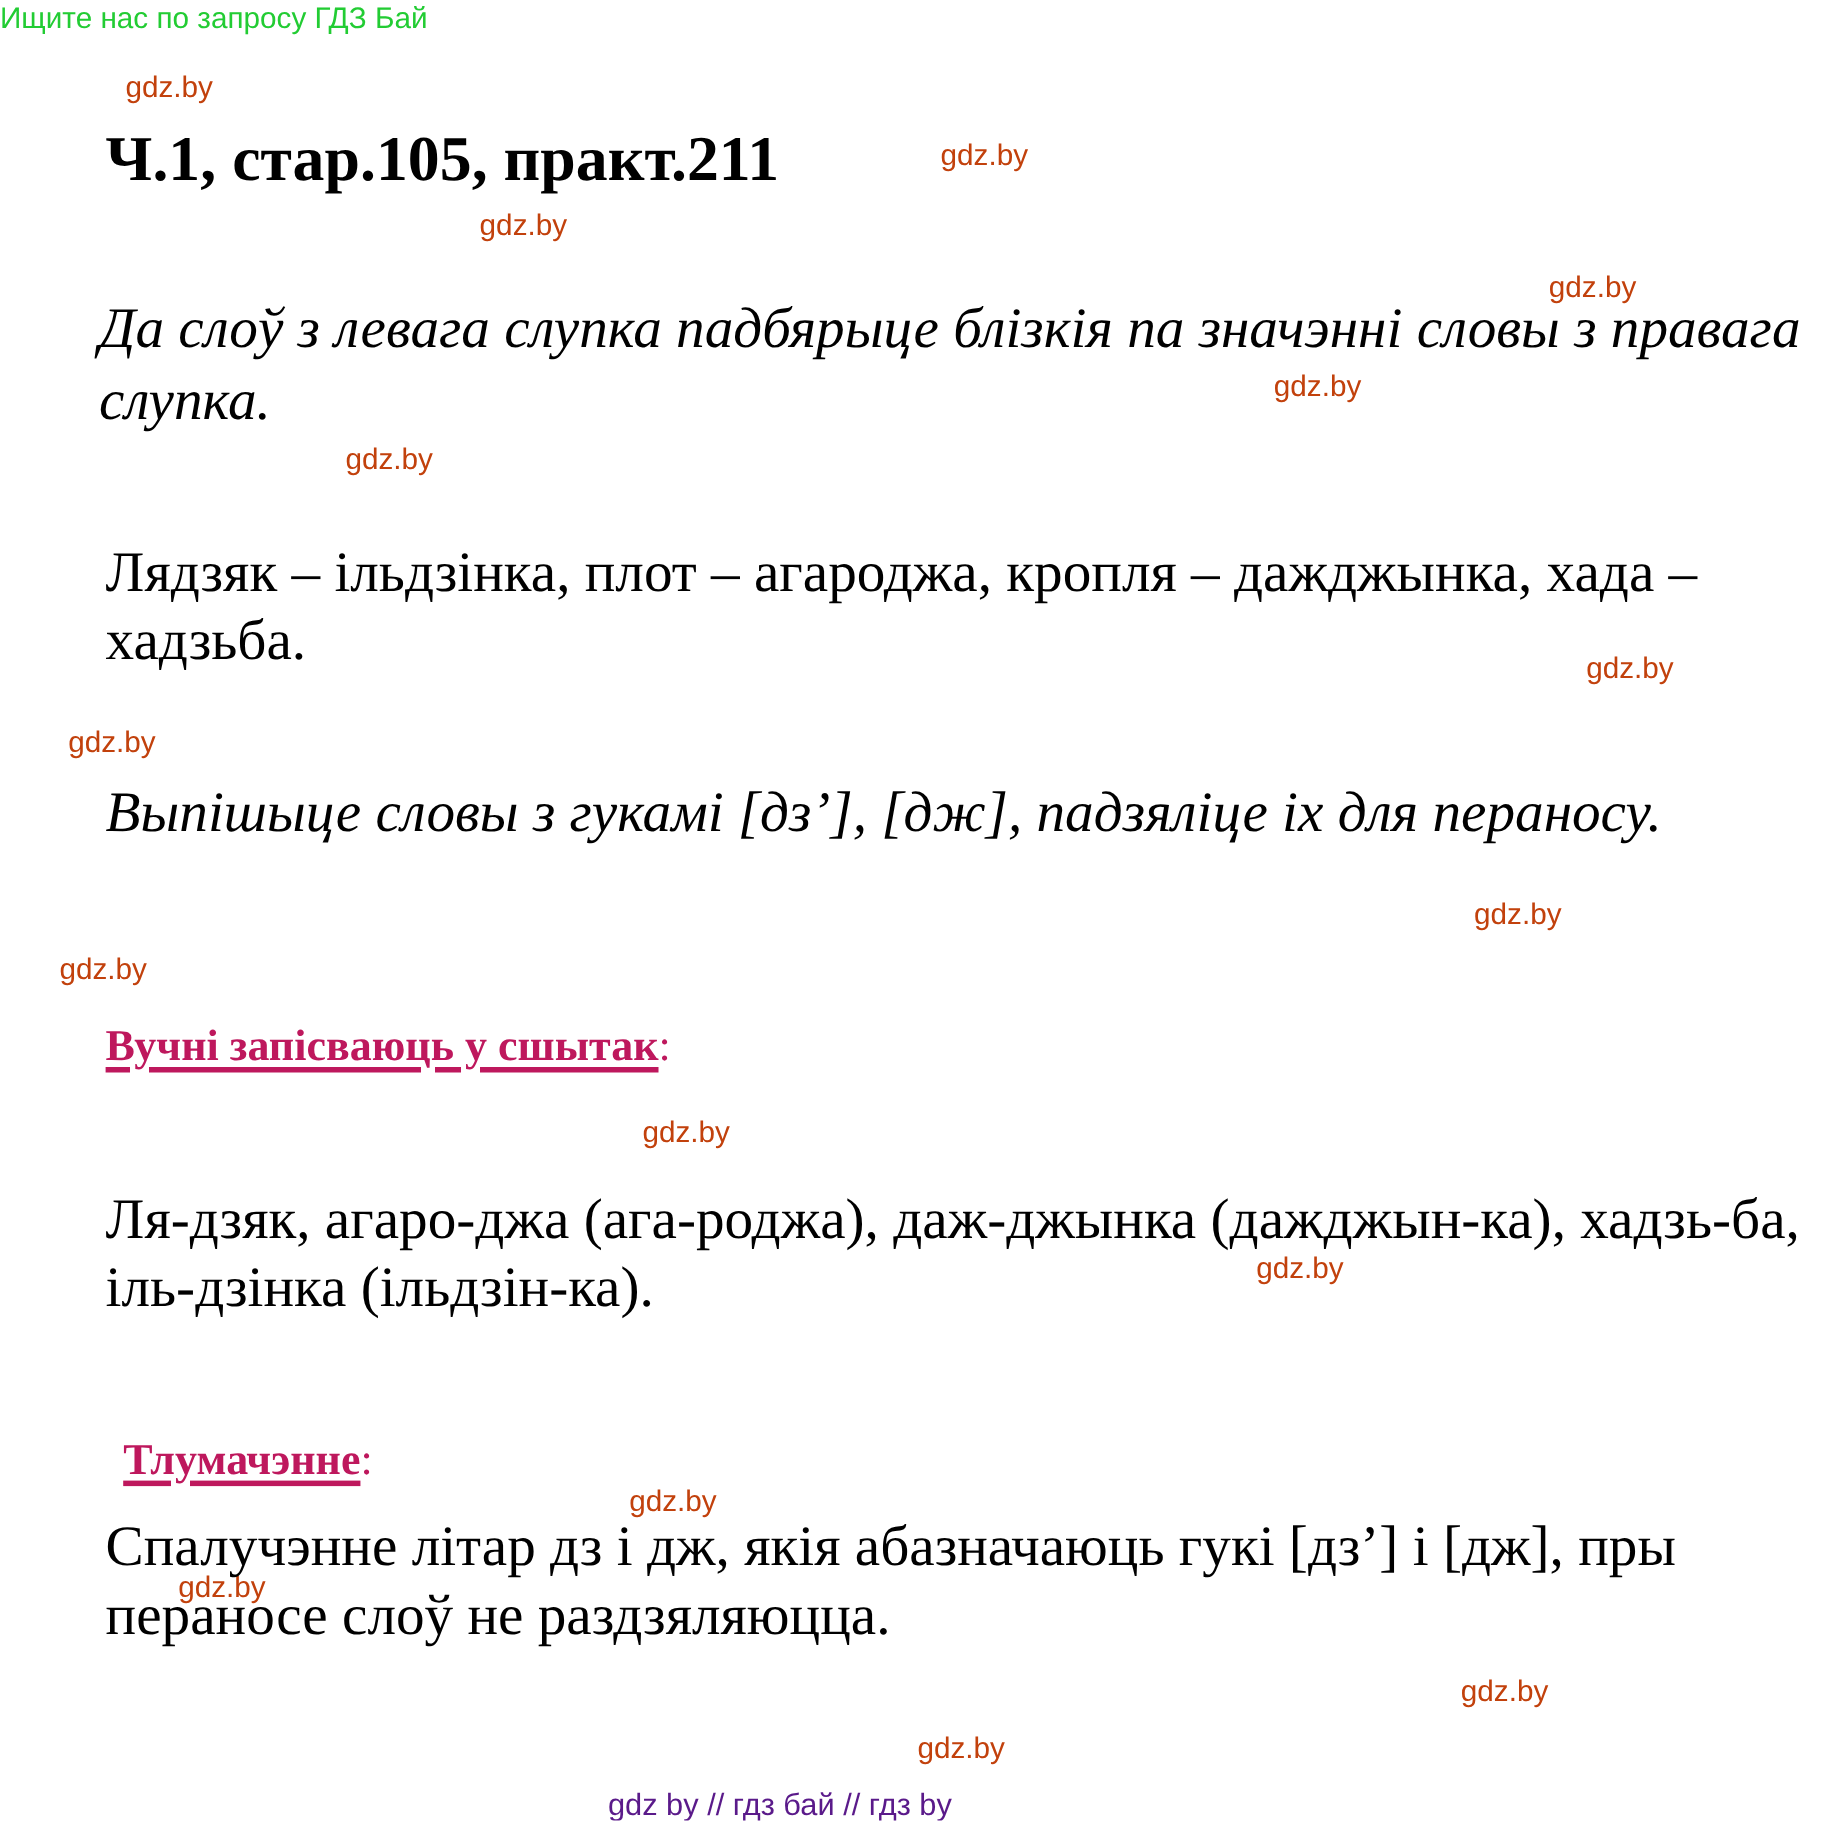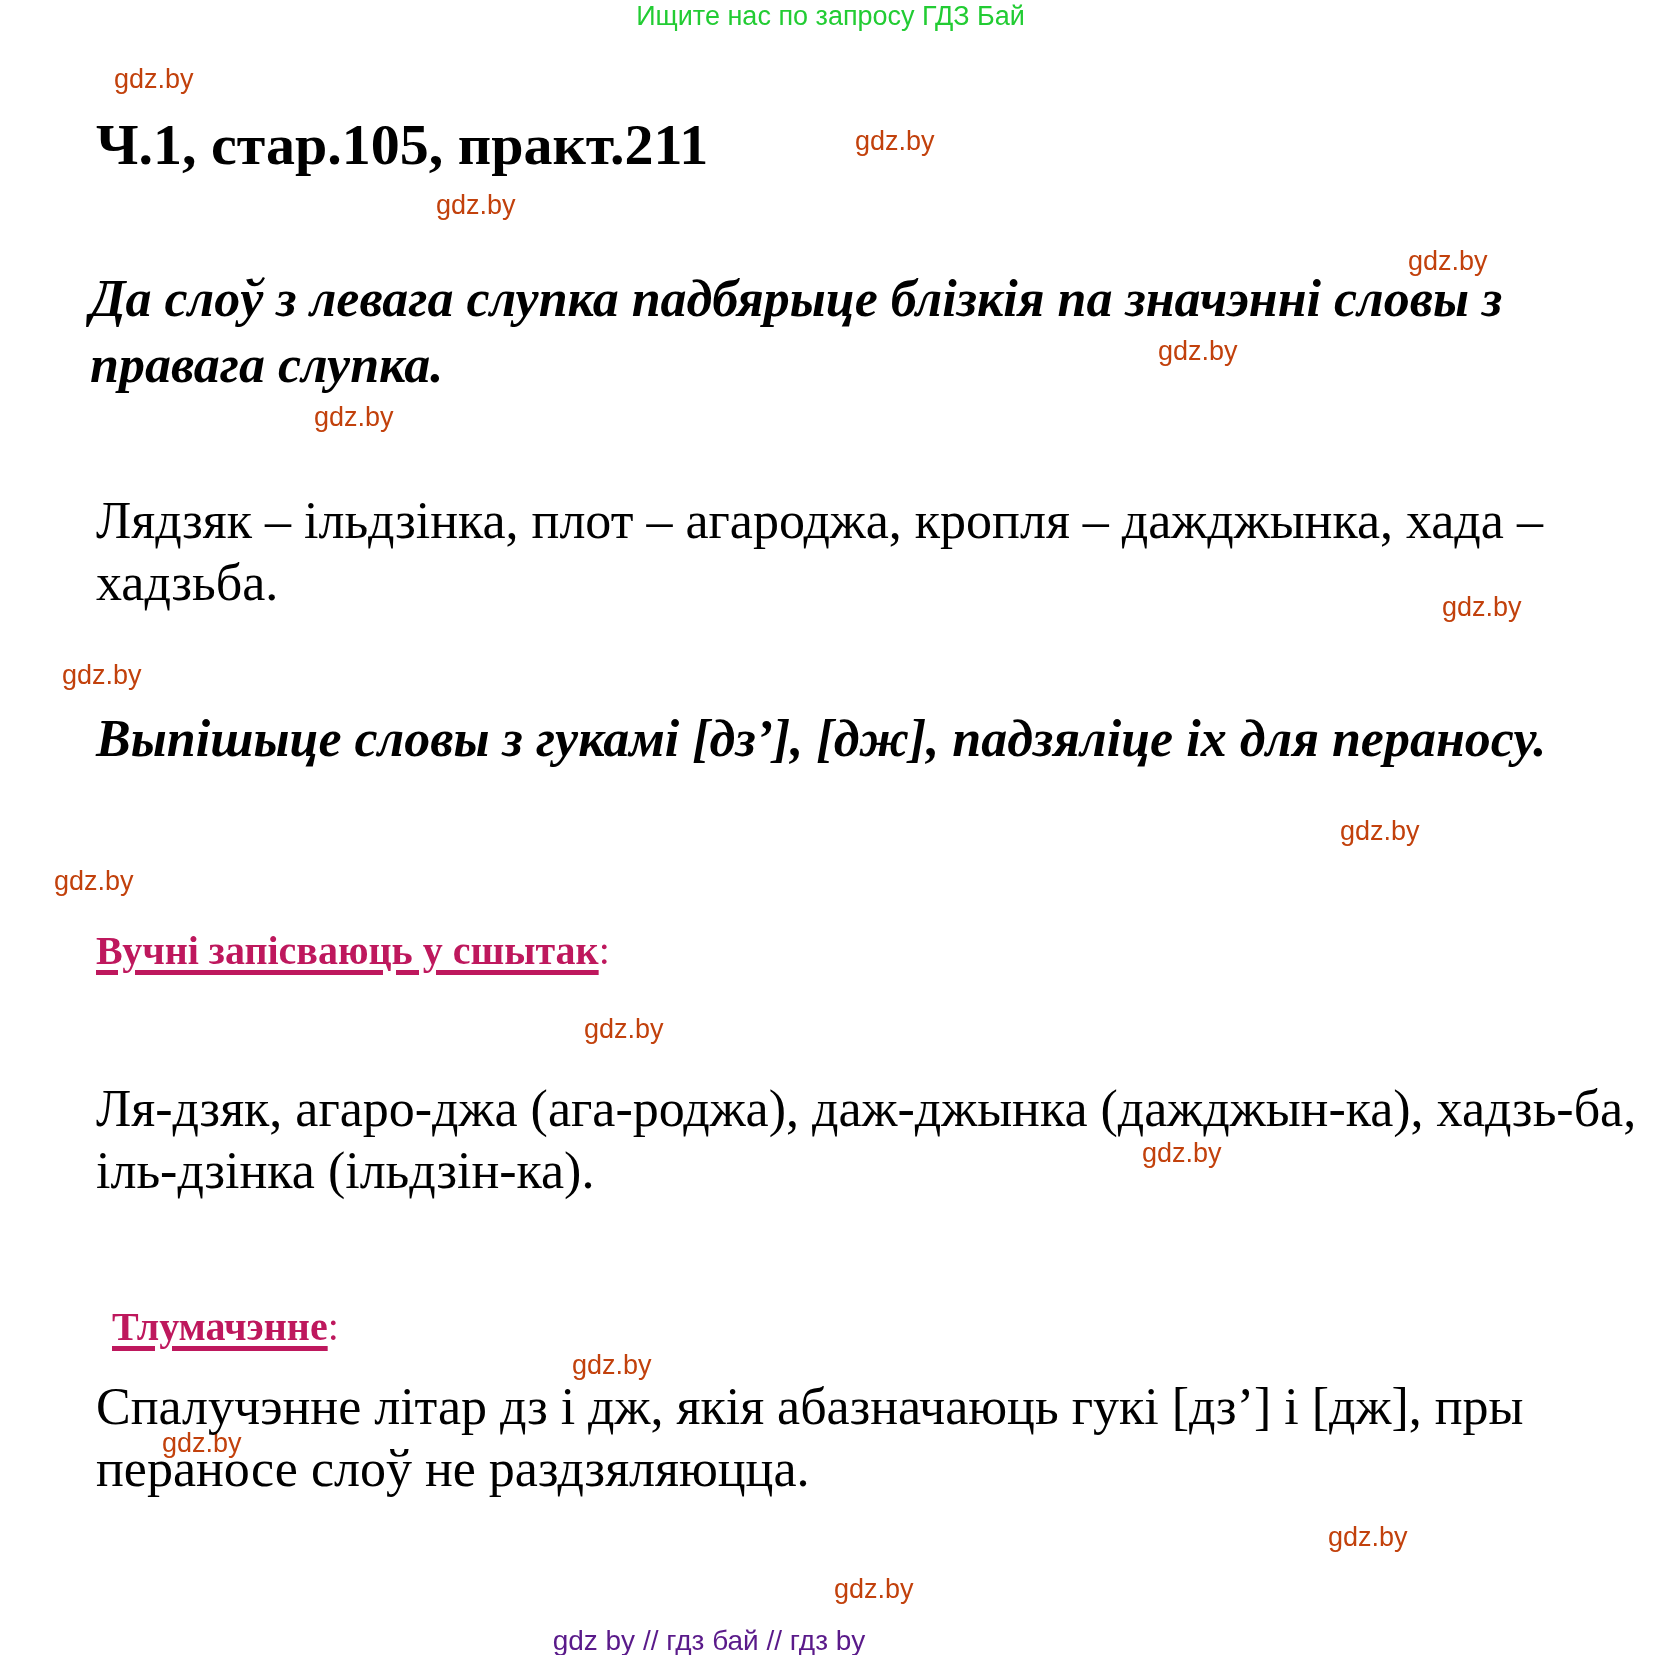"Ищите нас по запросу ГДЗ" .banner { text-align: center -> none }
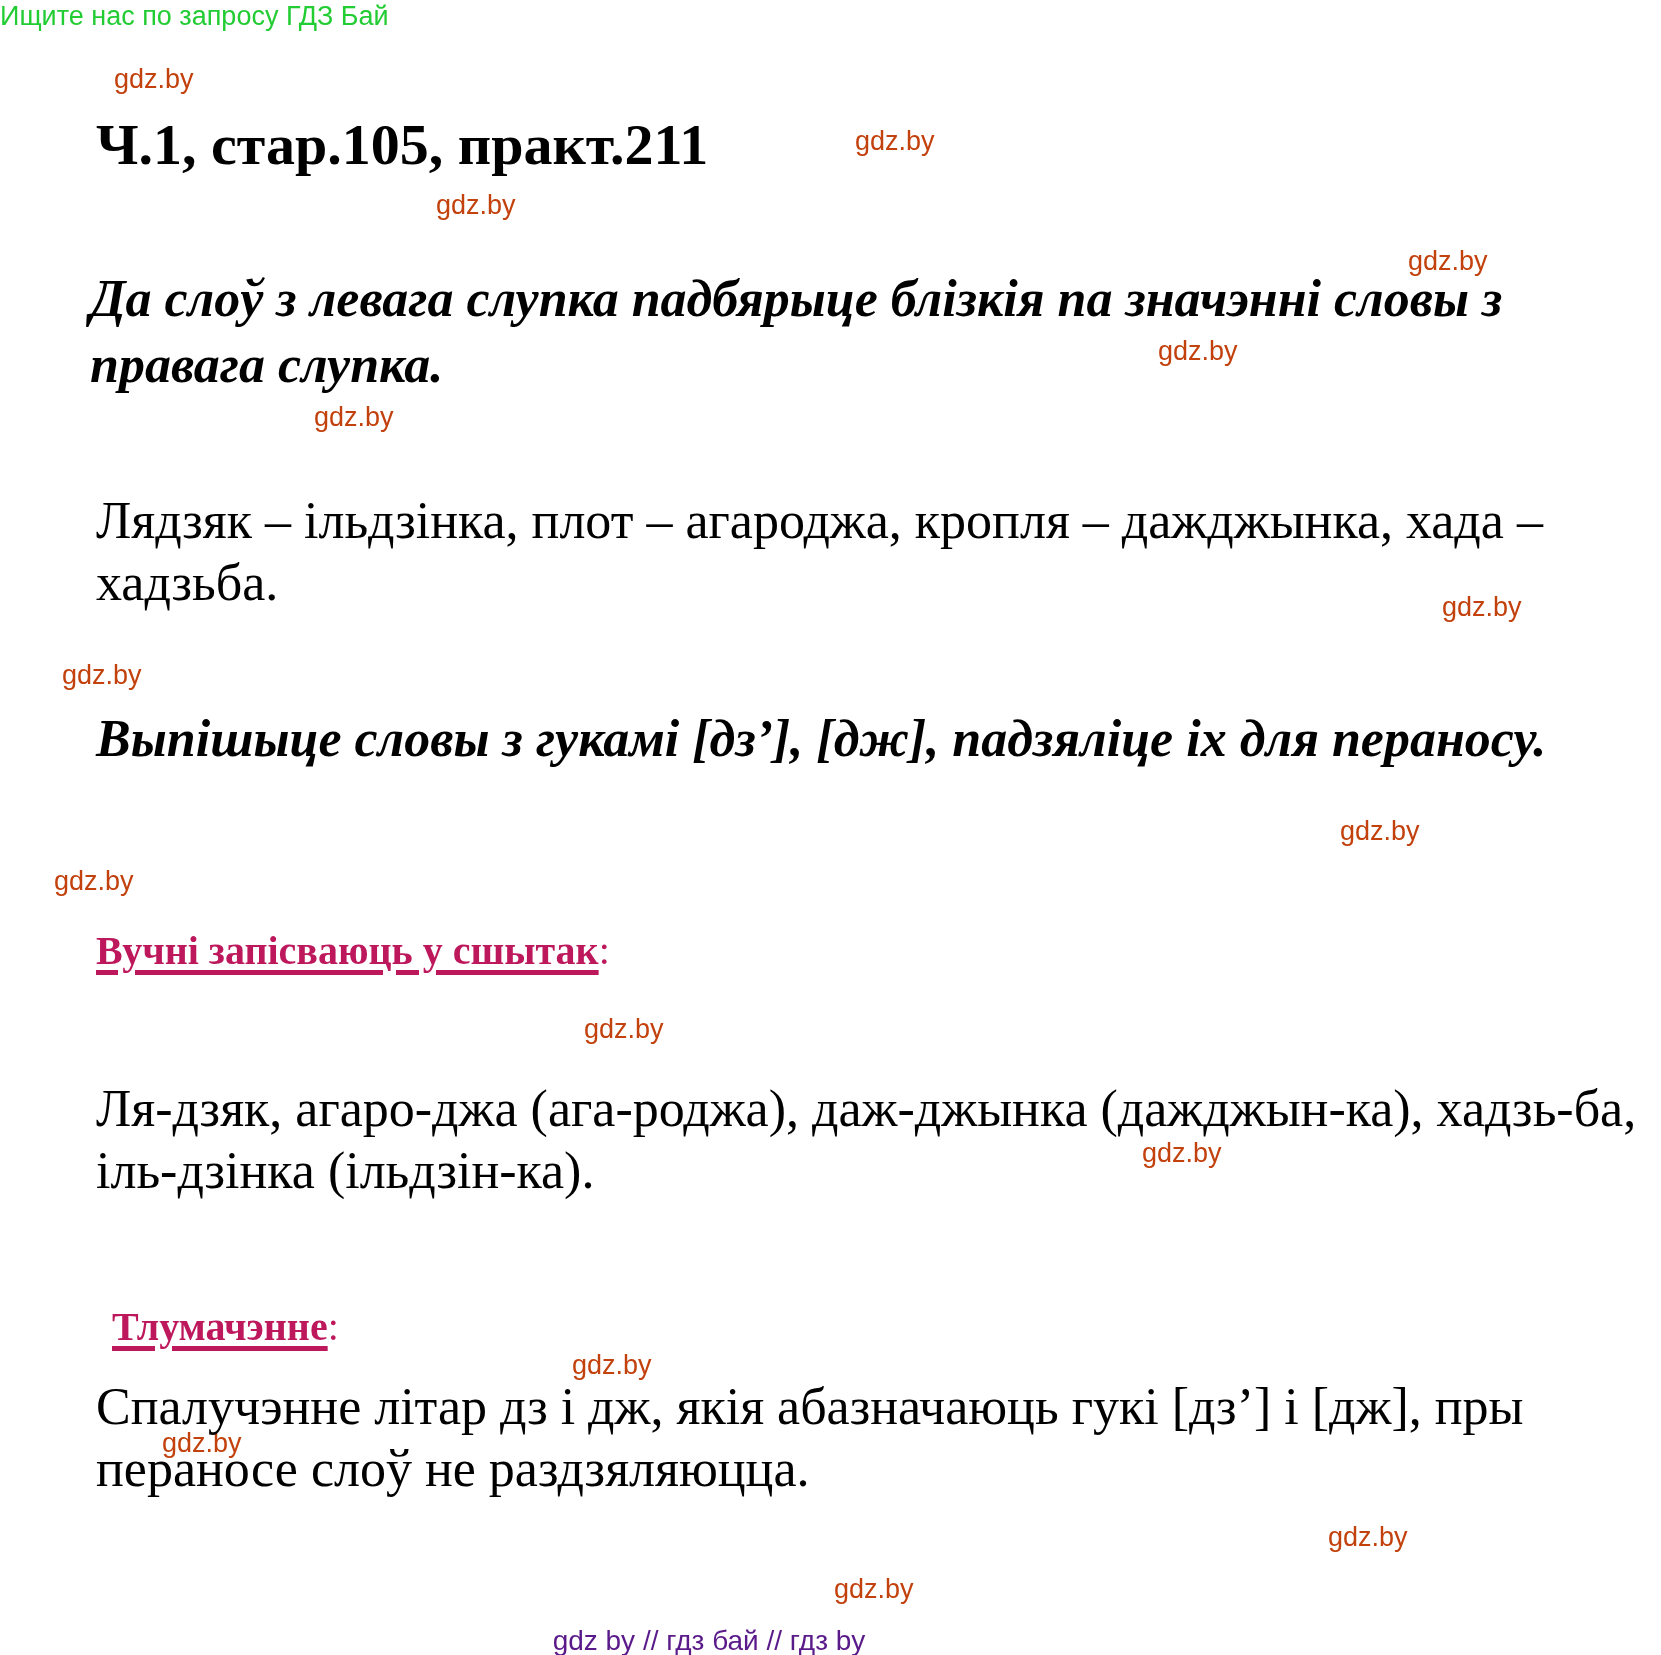"Да слоў з левага слупка" .task { font-weight: bold -> normal }
